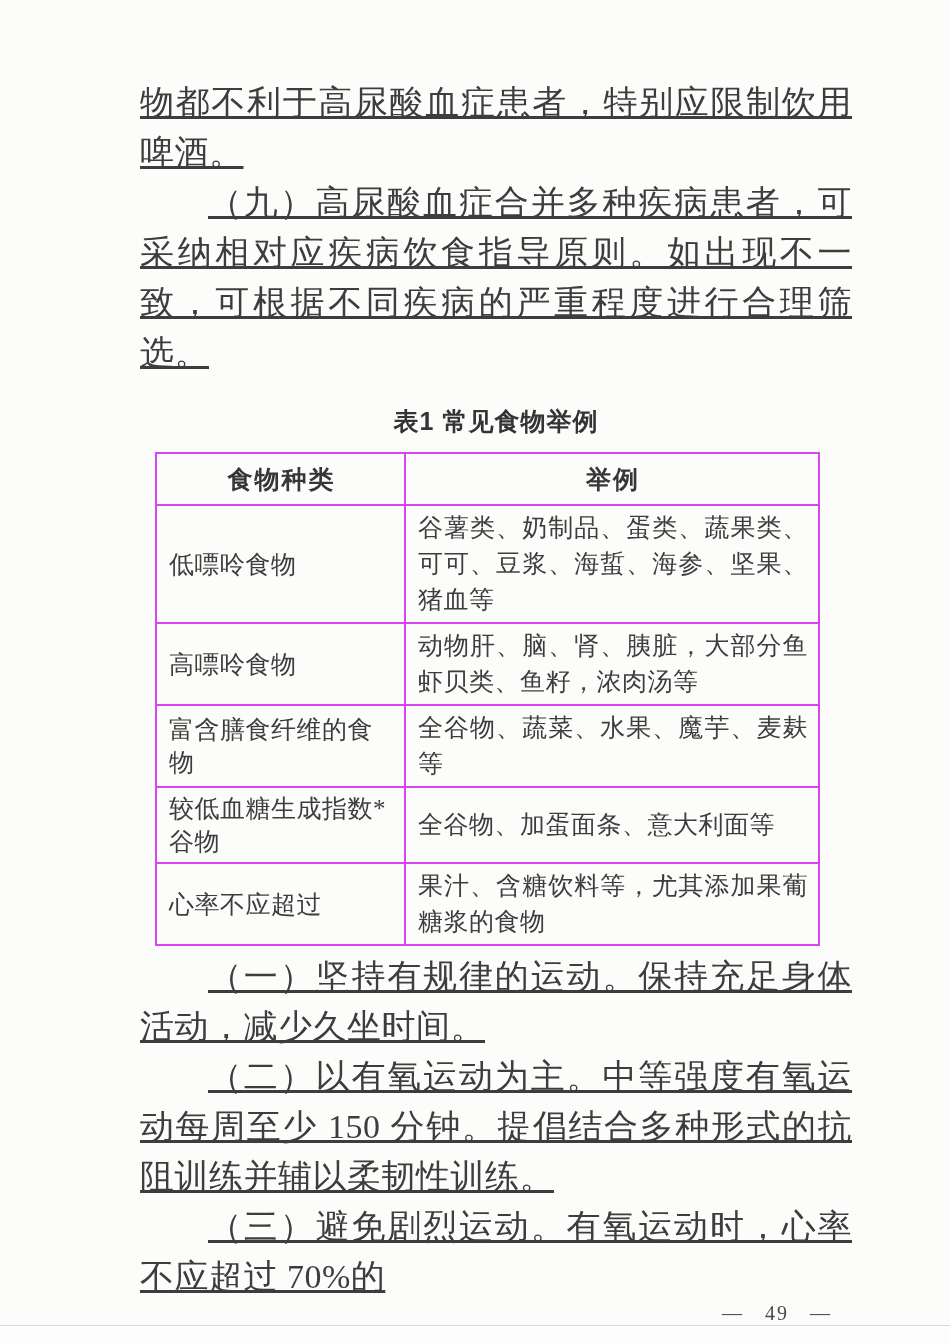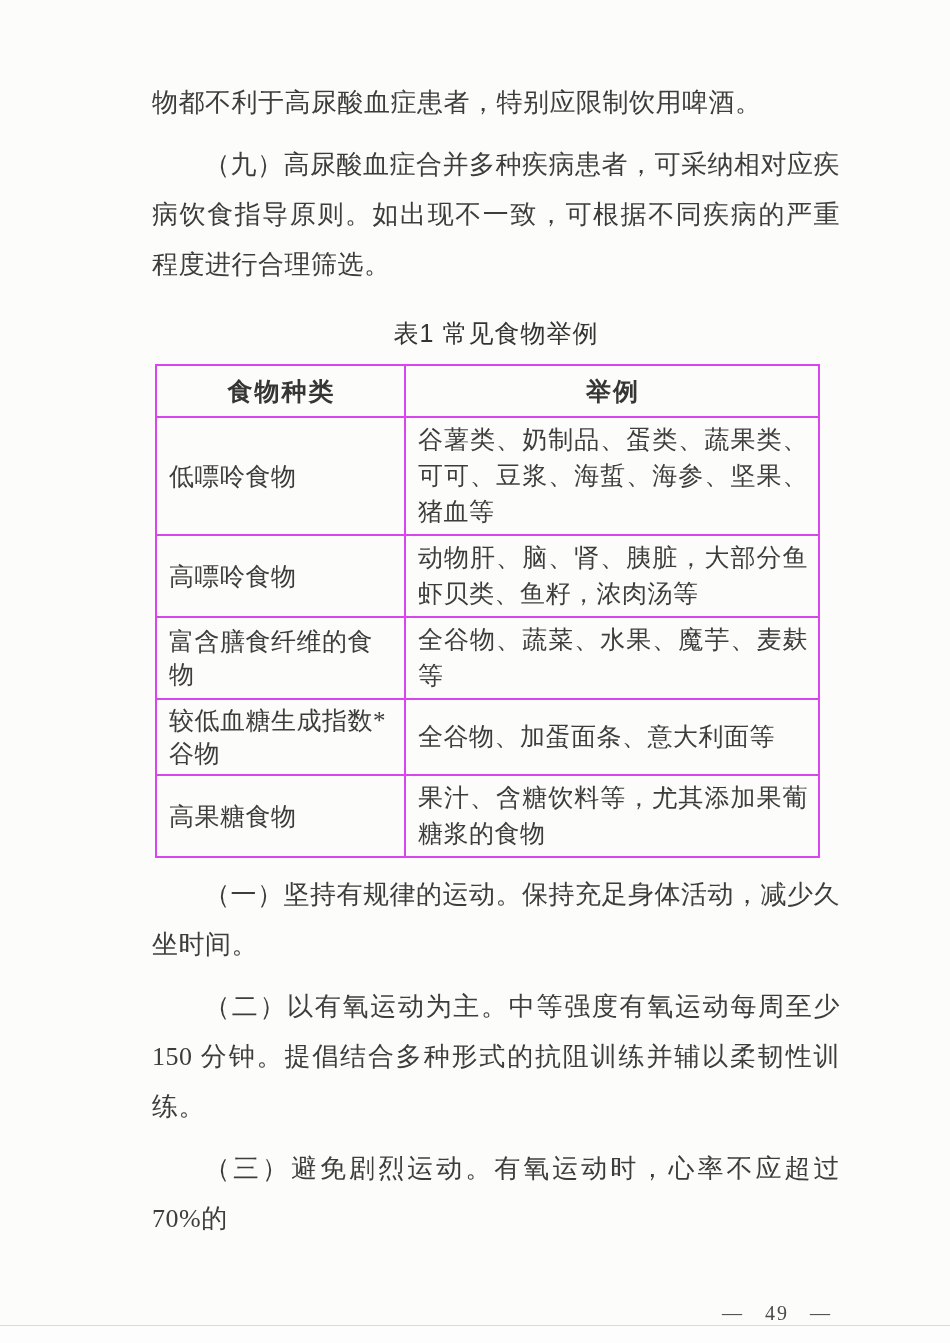"物都不利于高尿酸血症患者，特别应限制饮用啤酒。" .body-para { font-size: 26px -> 34px; margin: 12px -> 0; text-decoration: none -> underline }
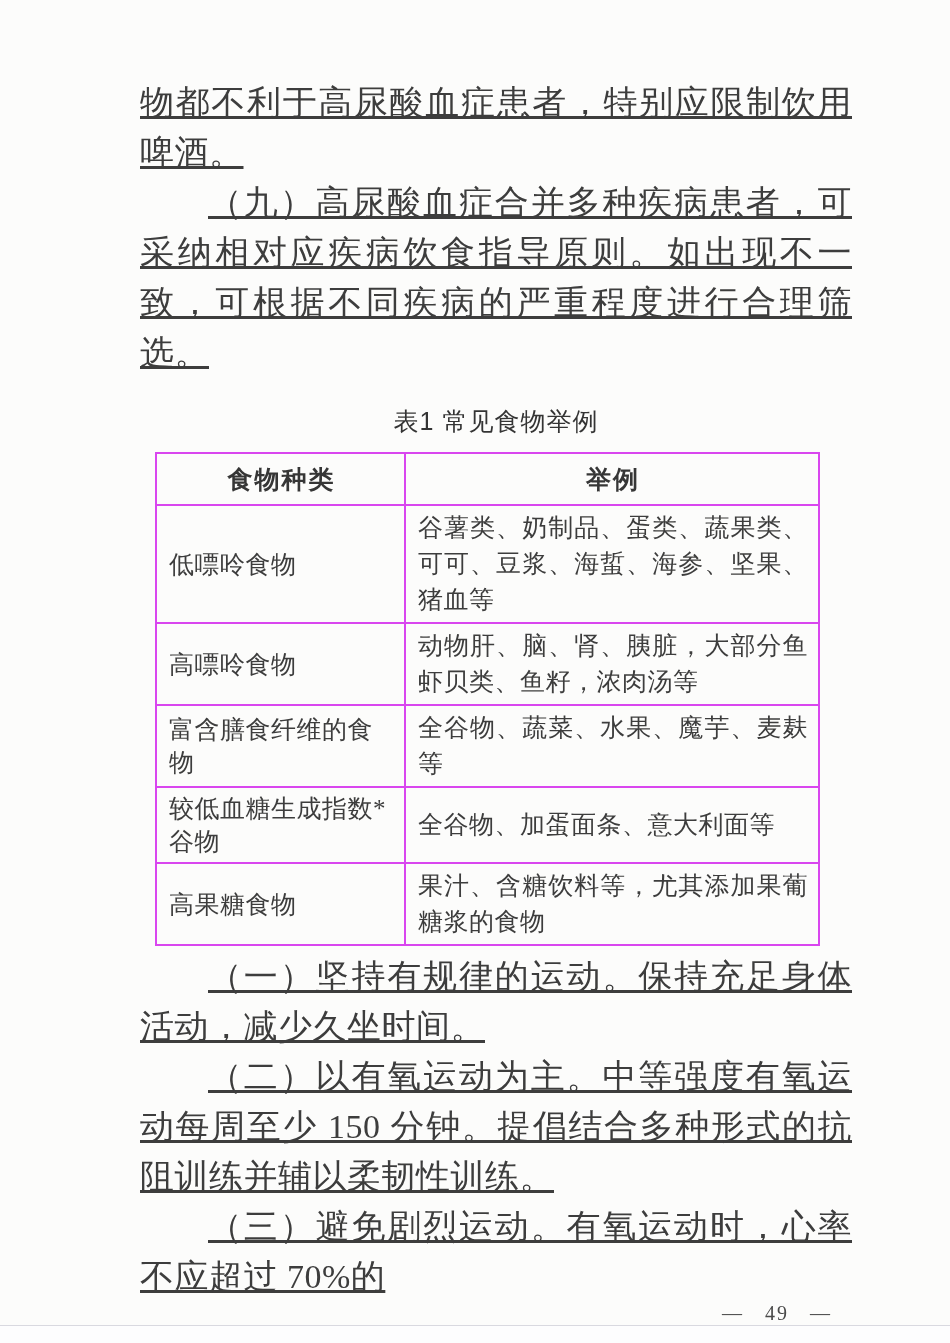"表1 常见食物举例" .table-title { font-weight: normal -> bold }
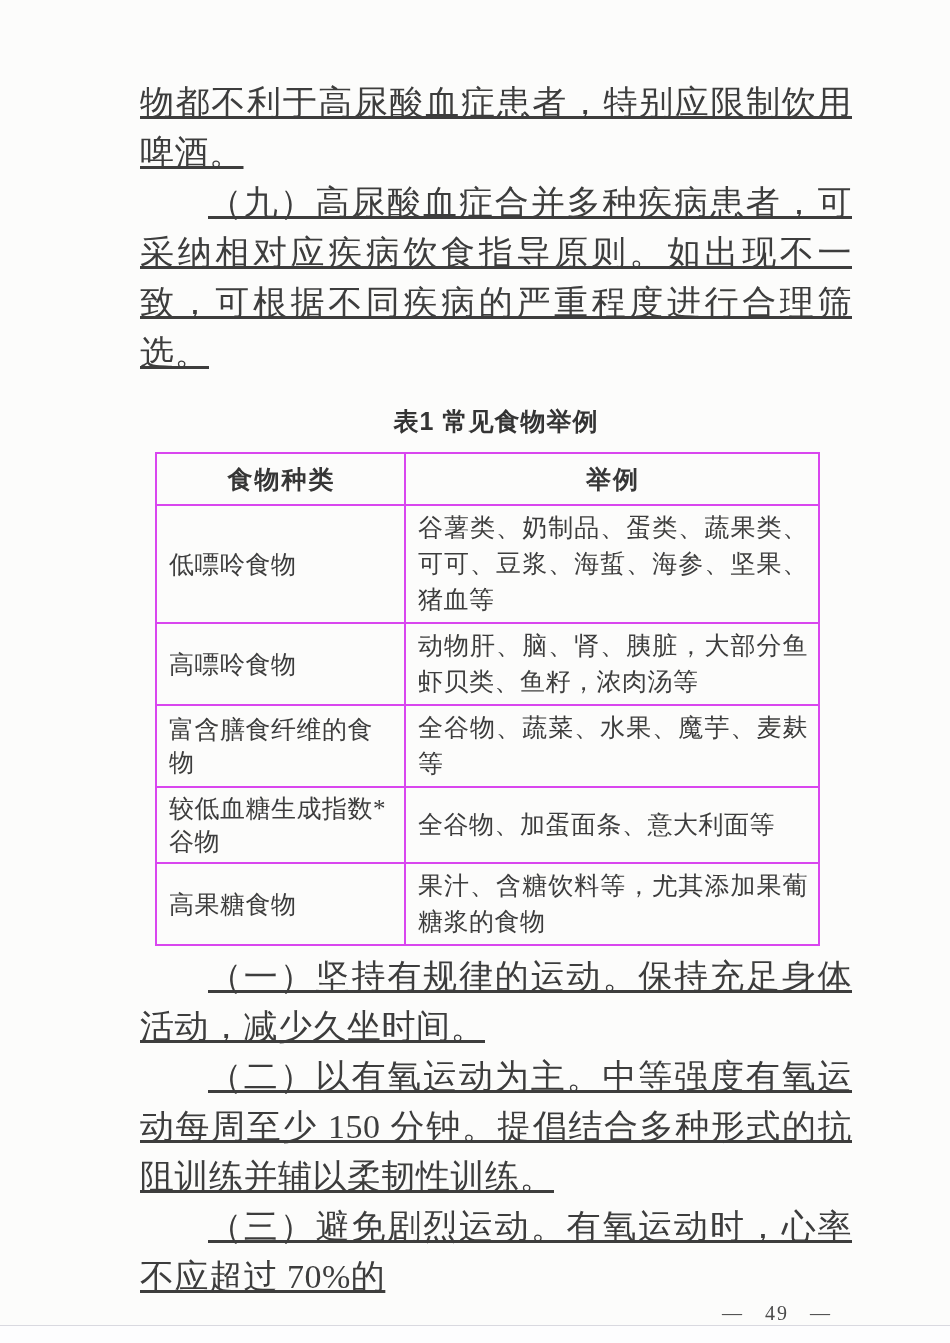"高果糖食物" td.cat { text: 高果糖食物 -> 心率不应超过 }
